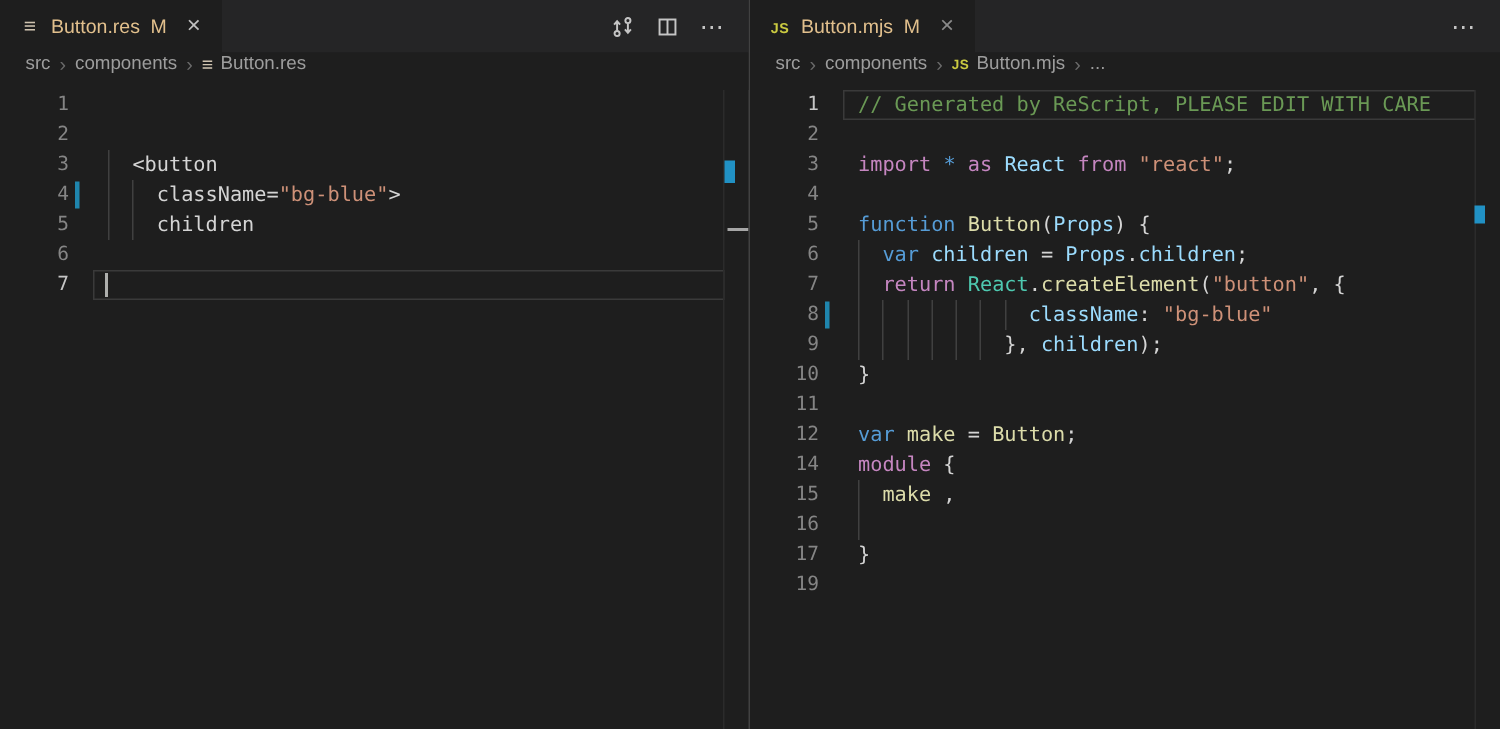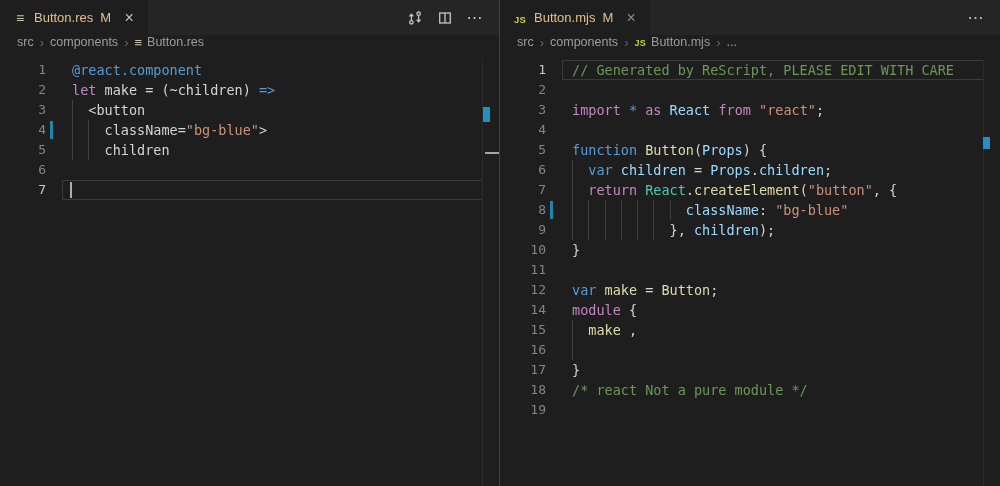"@react.component" div.content { html: <div><span>@react.component</span></div> -> none }
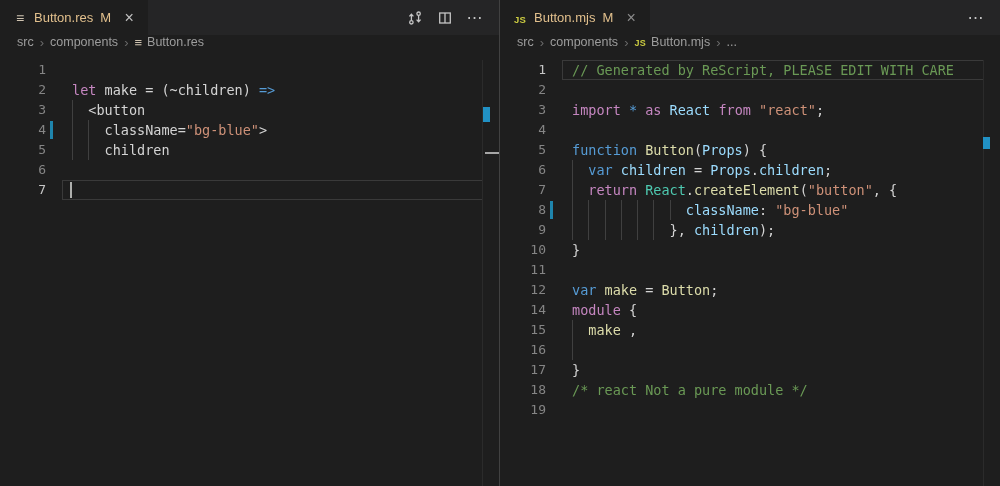"let make = (~children) =>" div.content { html: <div><span>let</span><span> make = (~children) </span><span>=&gt;</span></div> -> none }
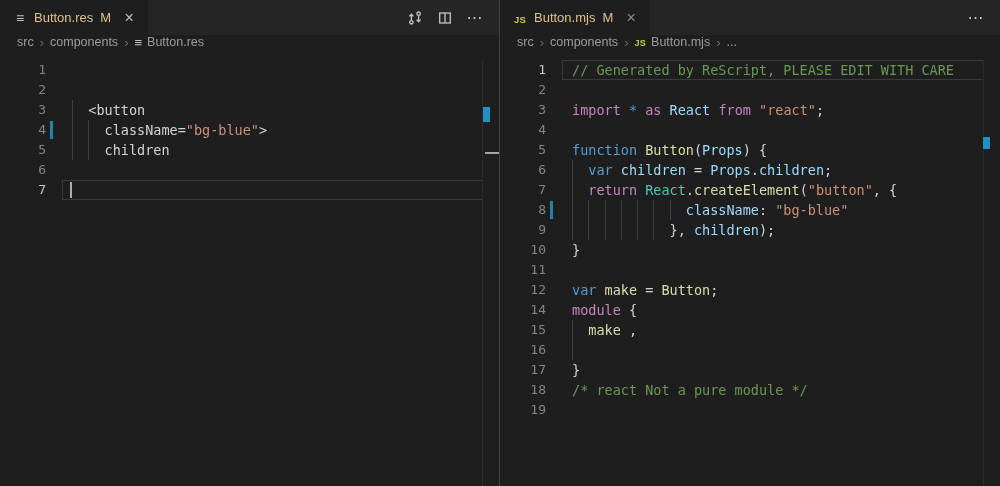"18" div.line { html: <div> <div>18</div> <div><span>/* react Not a pure module */</span></div> </div> -> none }
